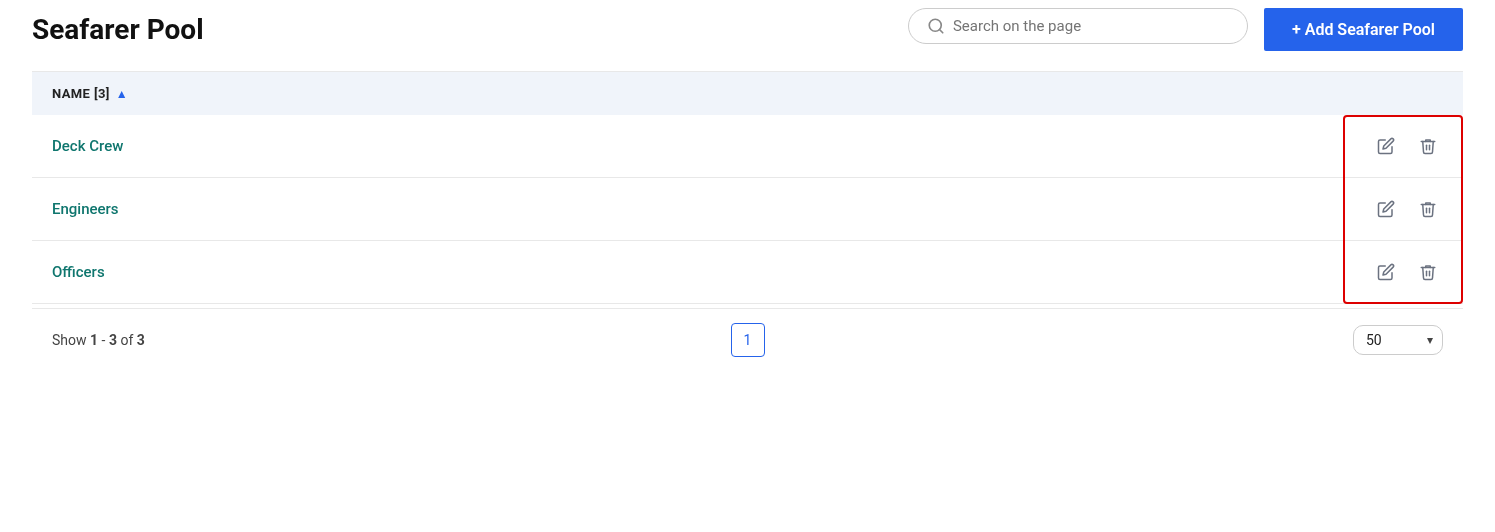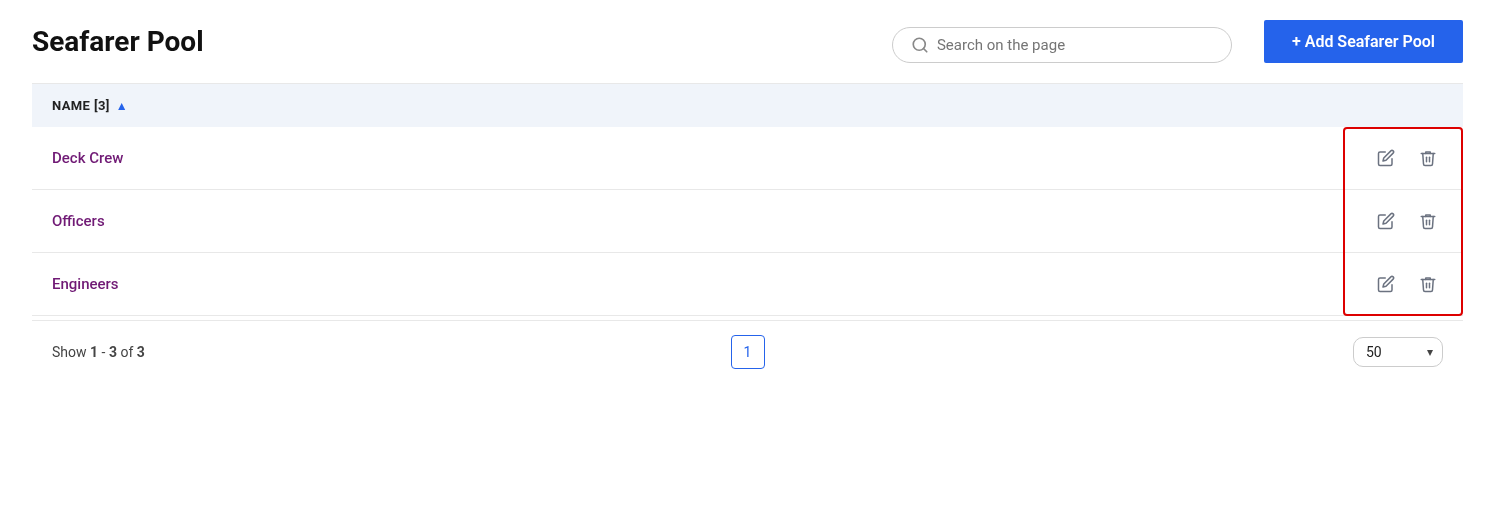"Seafarer Pool" .page-wrapper { padding: 20px 32px 20px 32px -> 8px 32px 20px 32px }
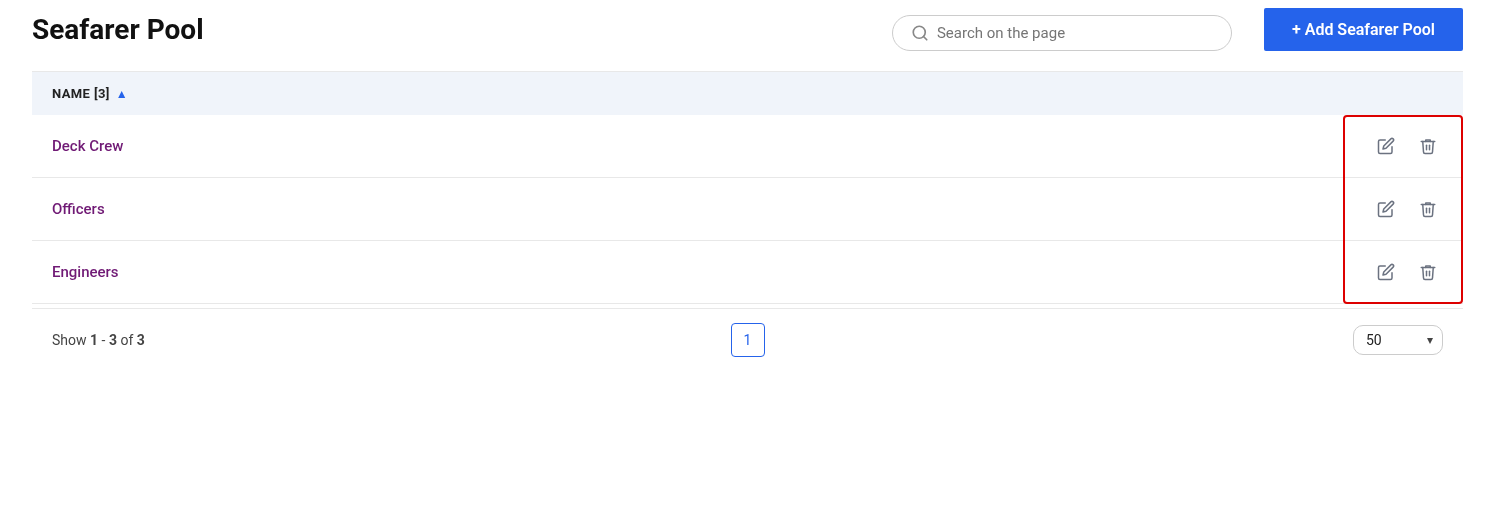"Search on the page" .header-right { align-items: flex-end -> flex-start; gap: 32px -> 16px }
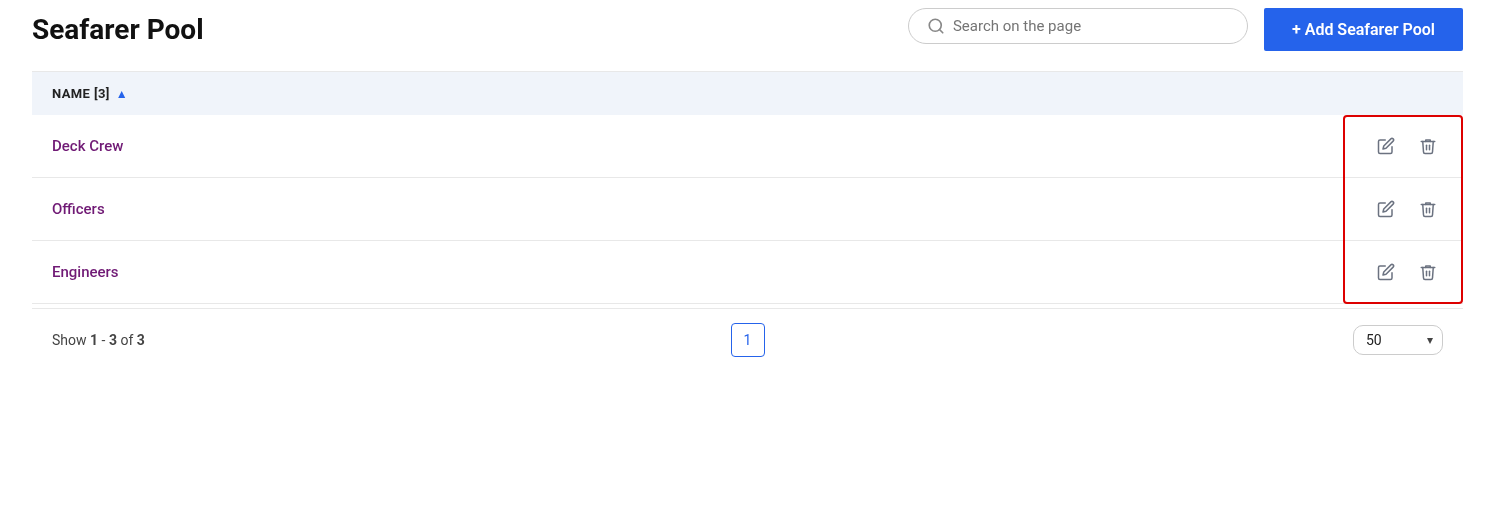"Deck Crew" .row-name { color: #701a75 -> #0f766e }
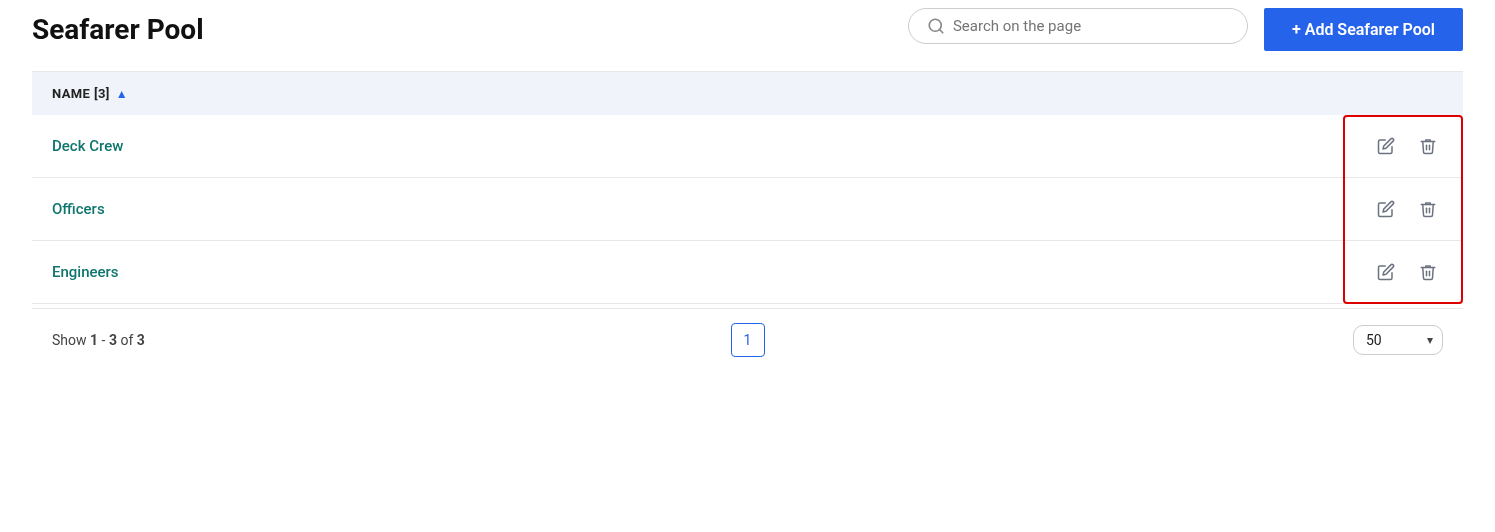"Officers" div.table-row { order: before "Engineers" -> after "Engineers" }
